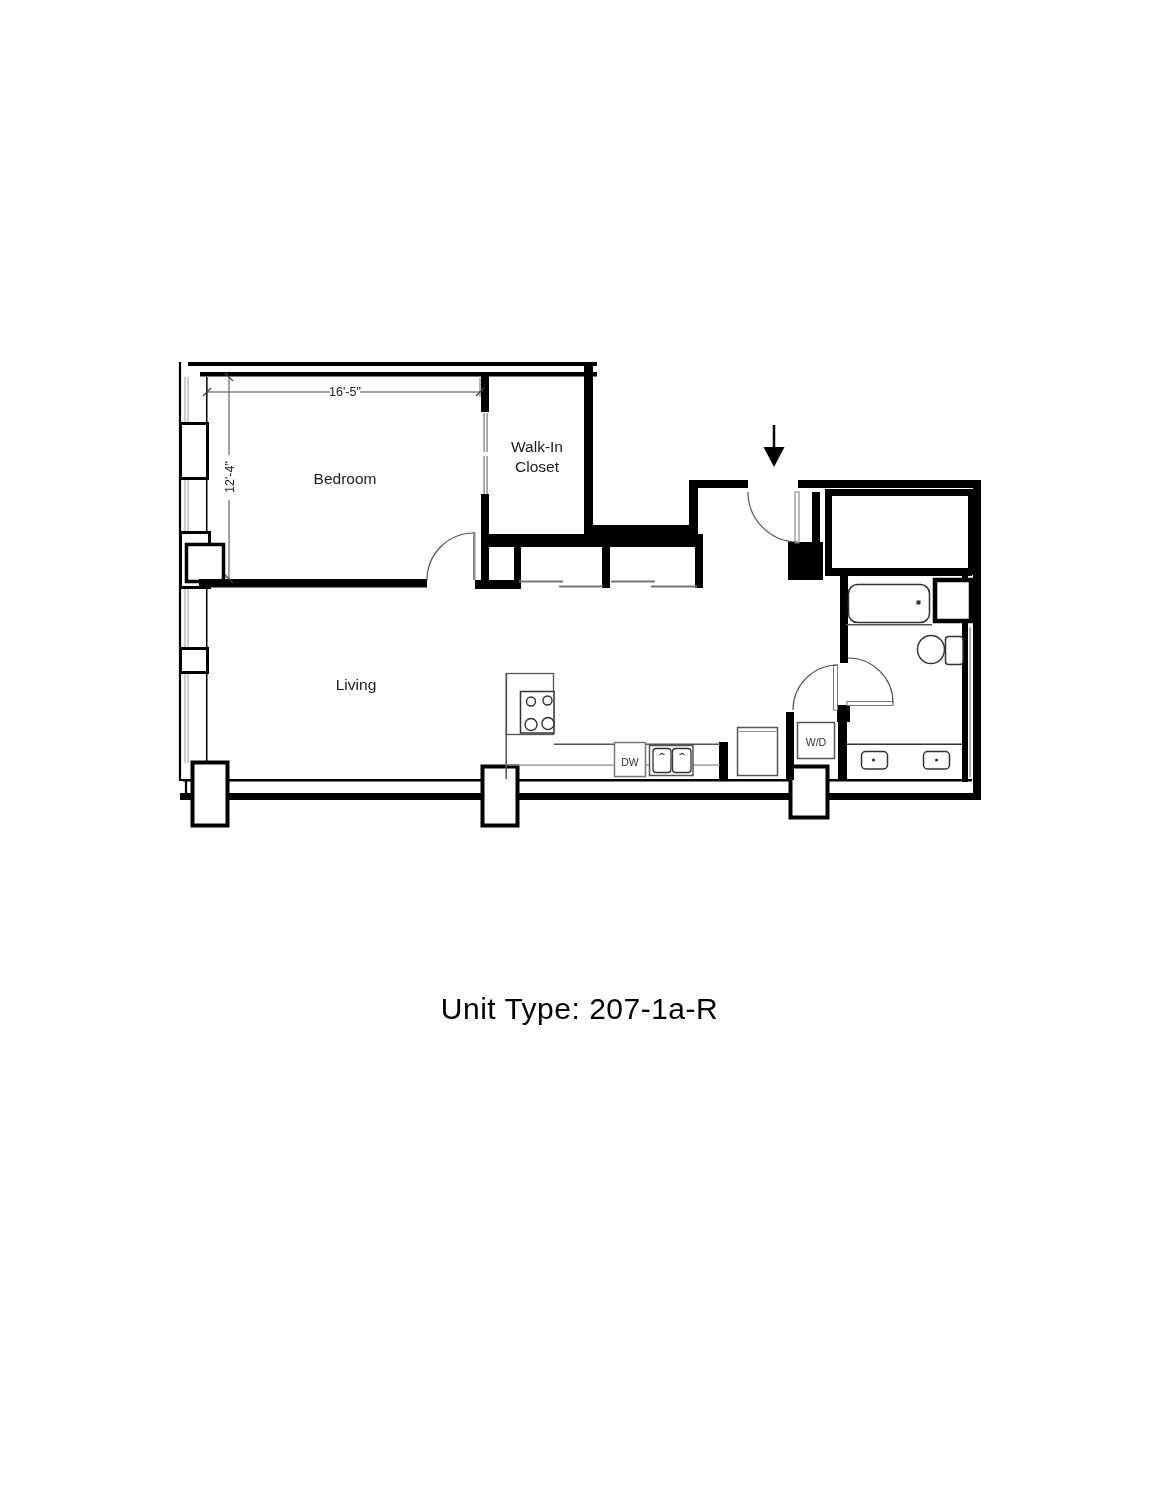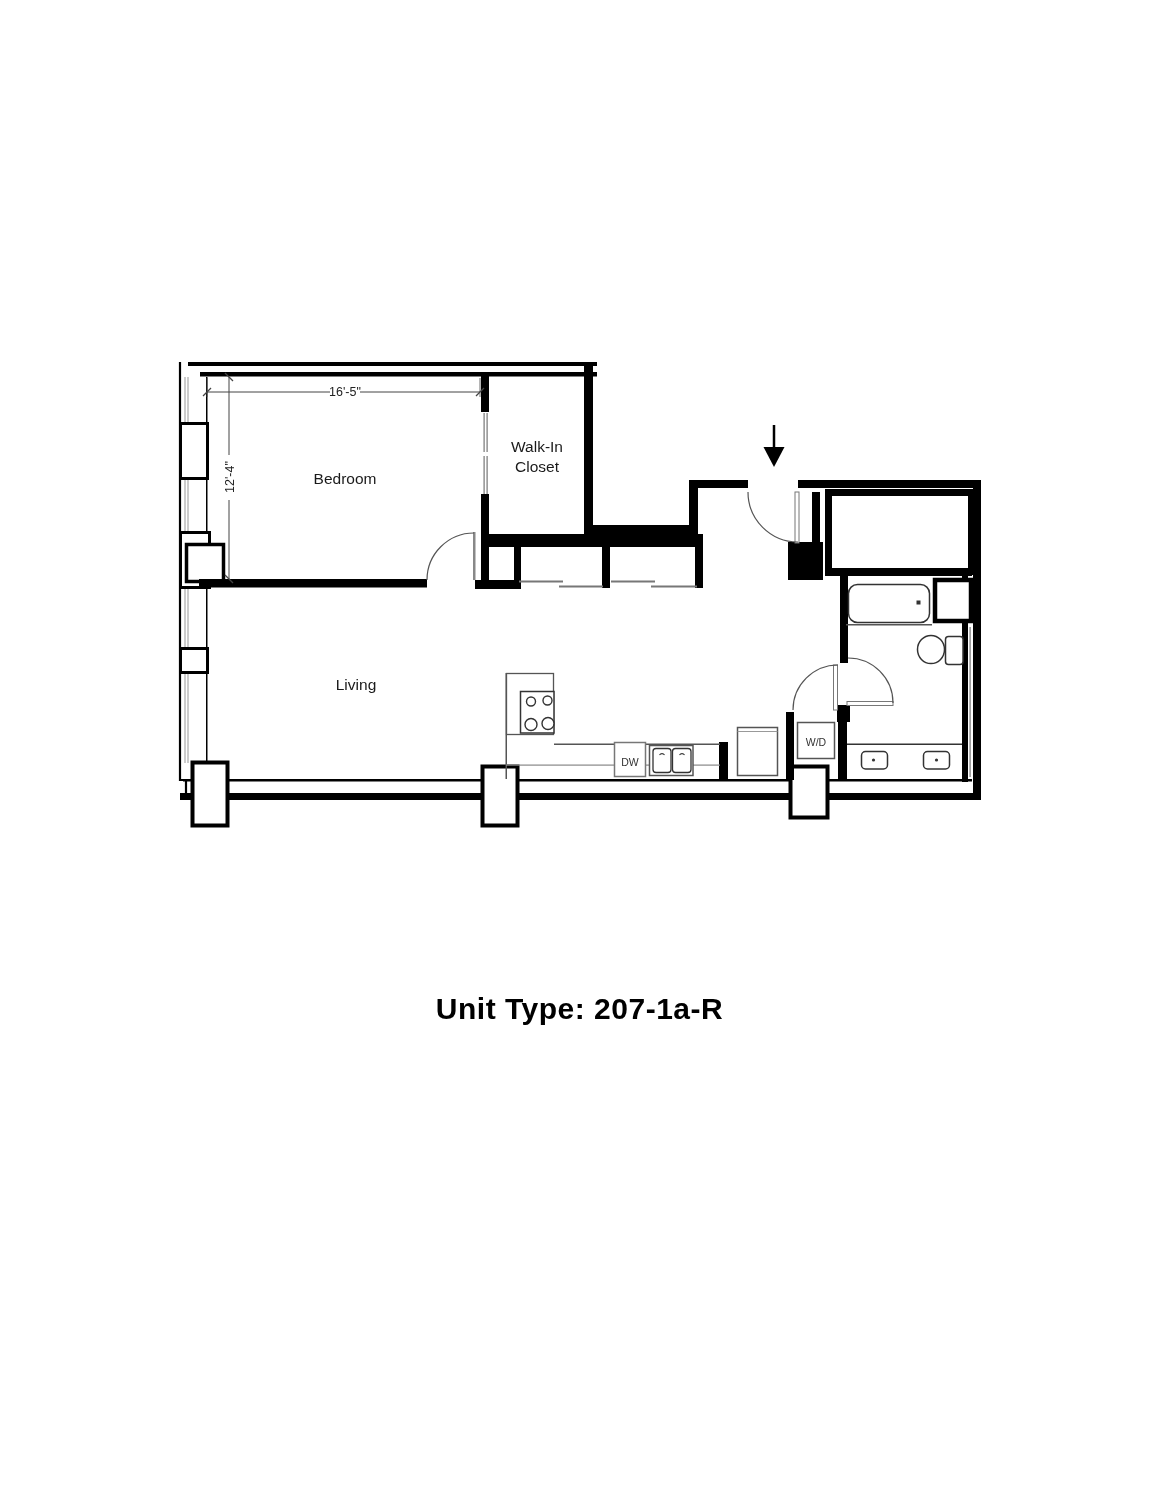"Unit Type: 207-1a-R" #unit-title { font-weight: bold -> normal }
